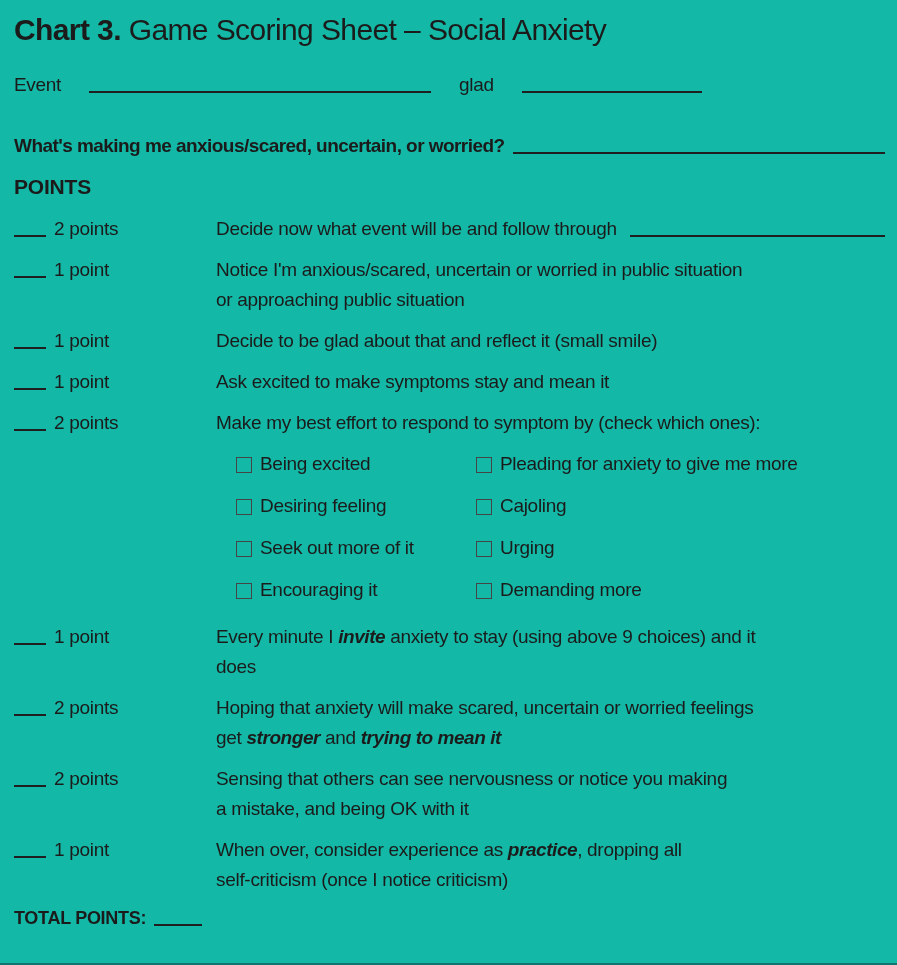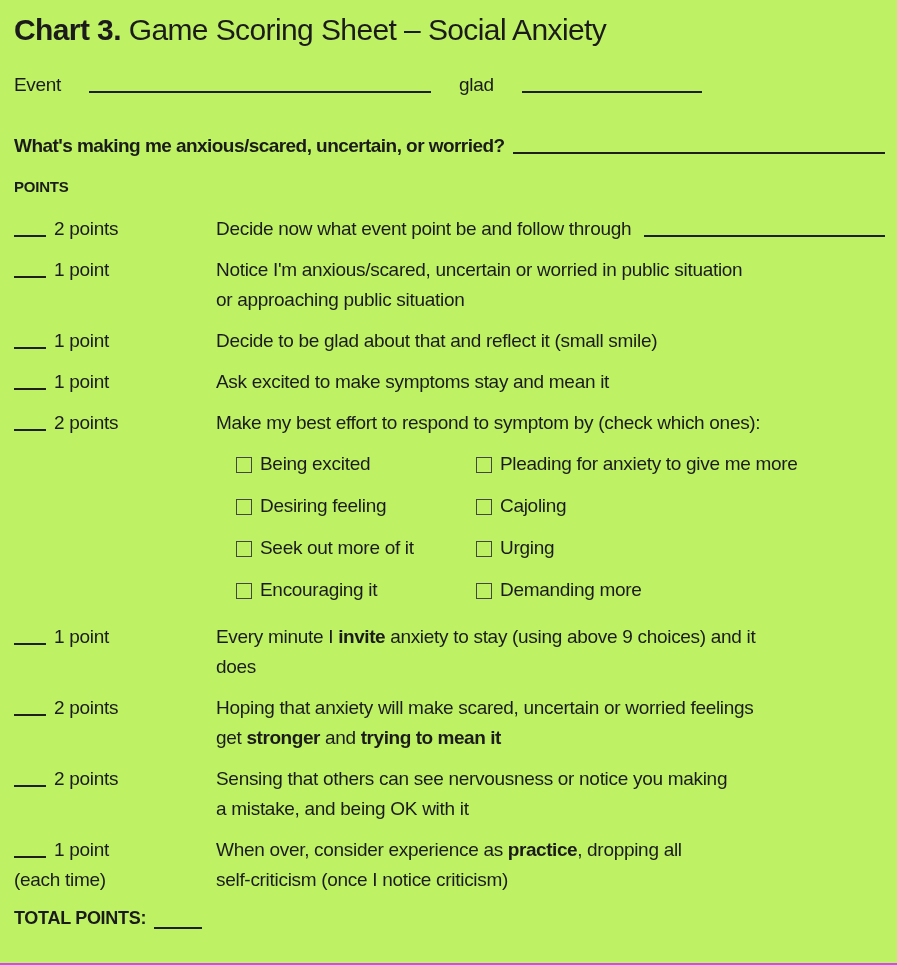"Chart 3. Game Scoring Sheet" .page { background: #bef264 -> #14b8a6; border-bottom: 2px solid #d946ef -> 2px solid #0f766e }
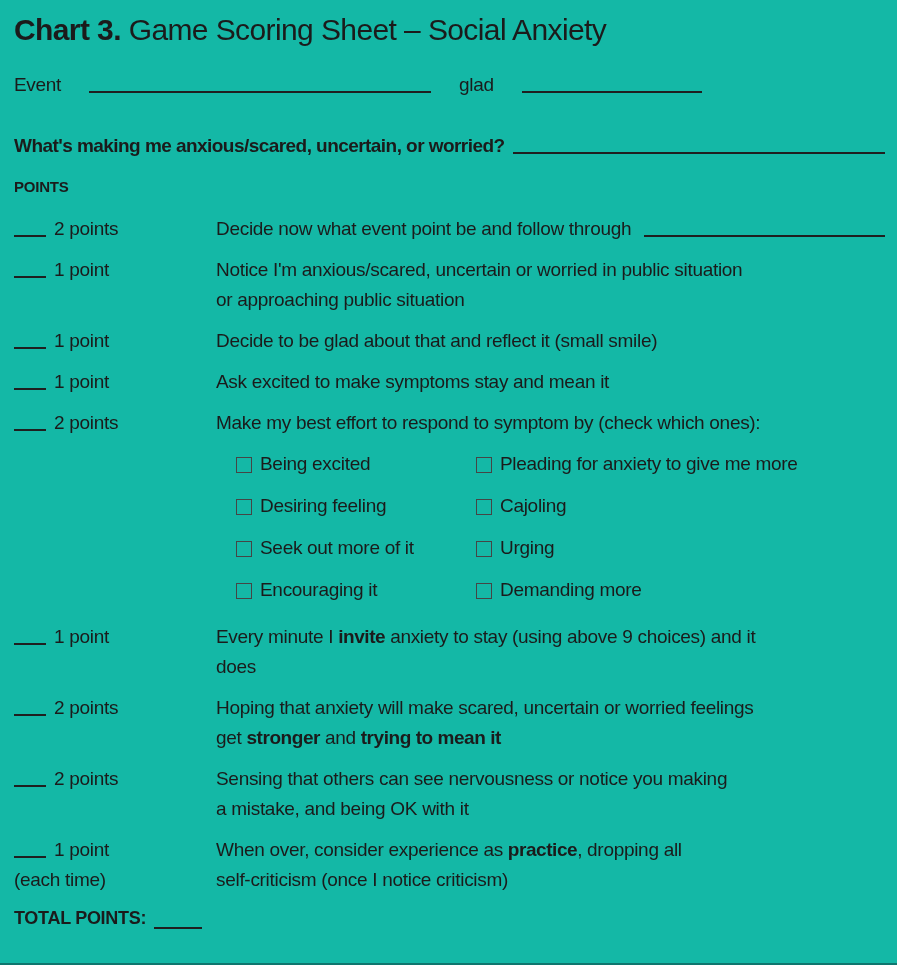"POINTS" .points-header { font-size: 15px -> 21px }
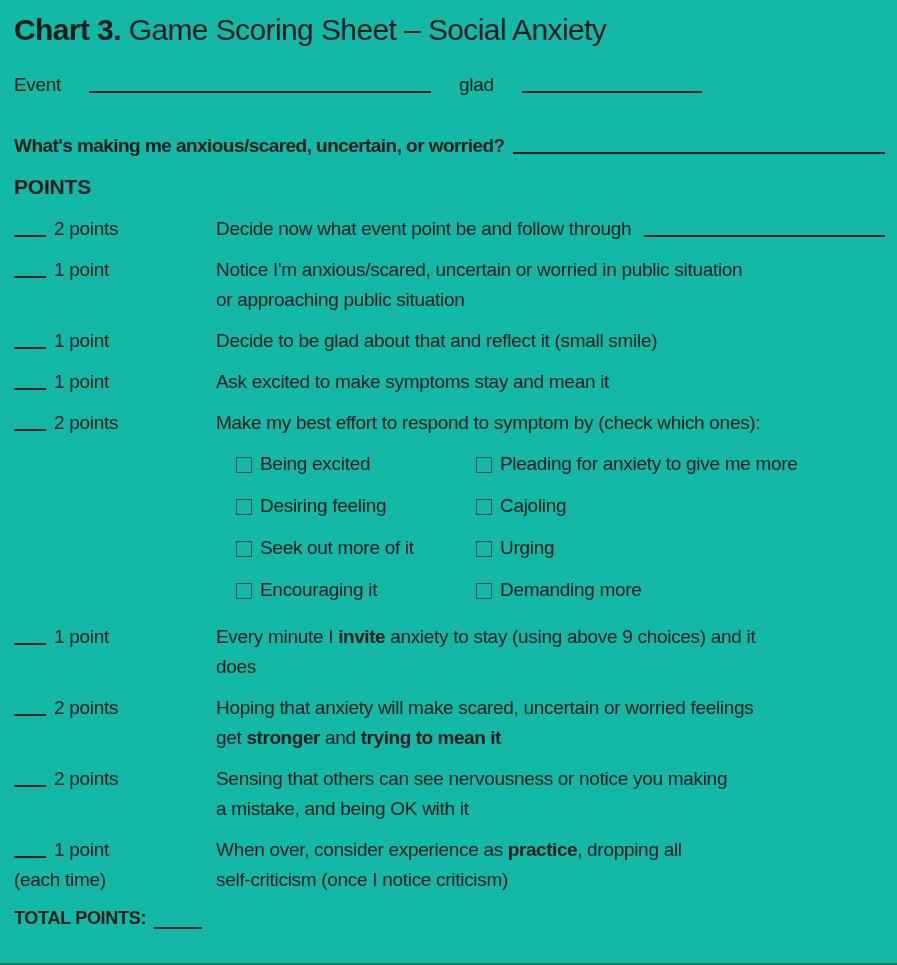"Decide now what event point" span.seg { text: point -> will }
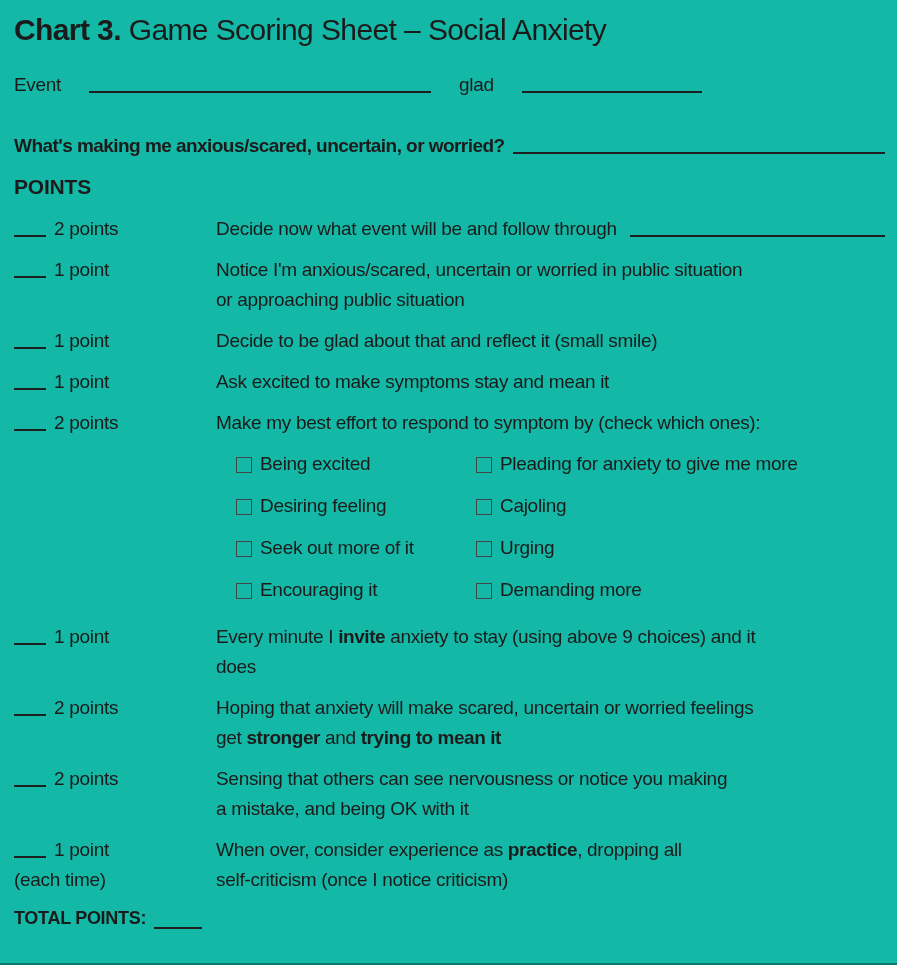"invite" .desc b { font-style: none -> italic }
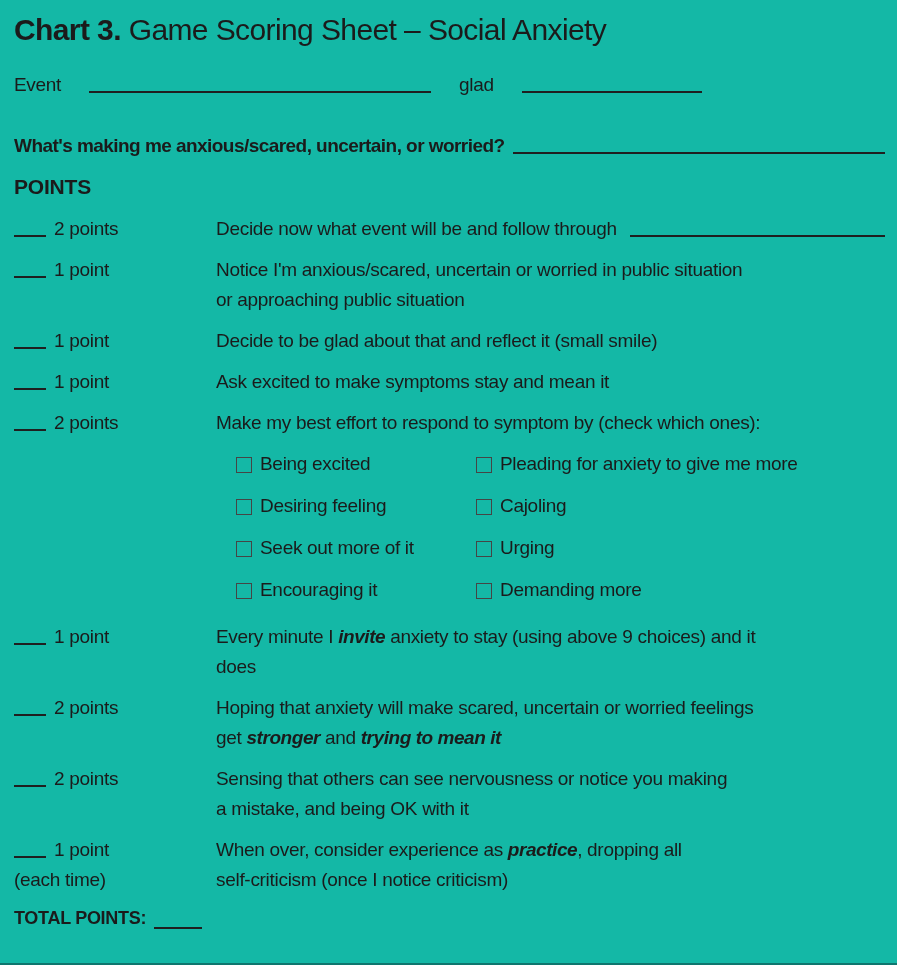"(each time)" div.pts-note { html: <div>(each time)</div> -> none }
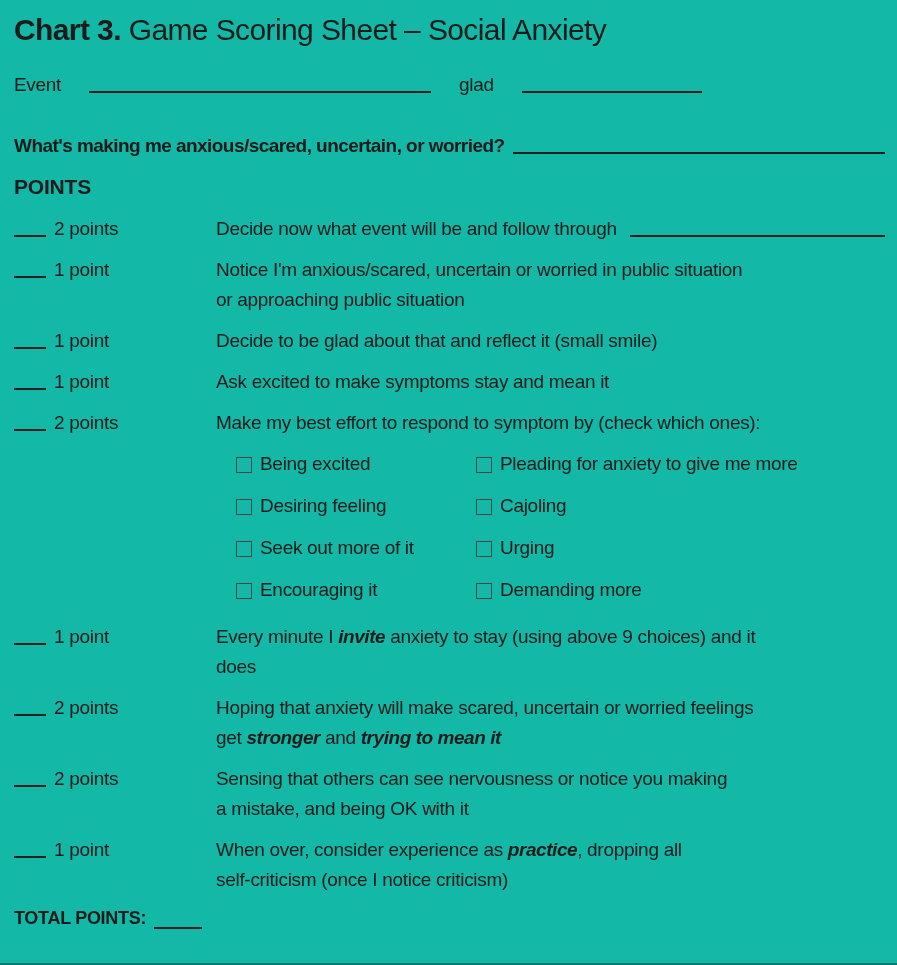"TOTAL POINTS:" .total-line { align-items: center -> flex-start }
